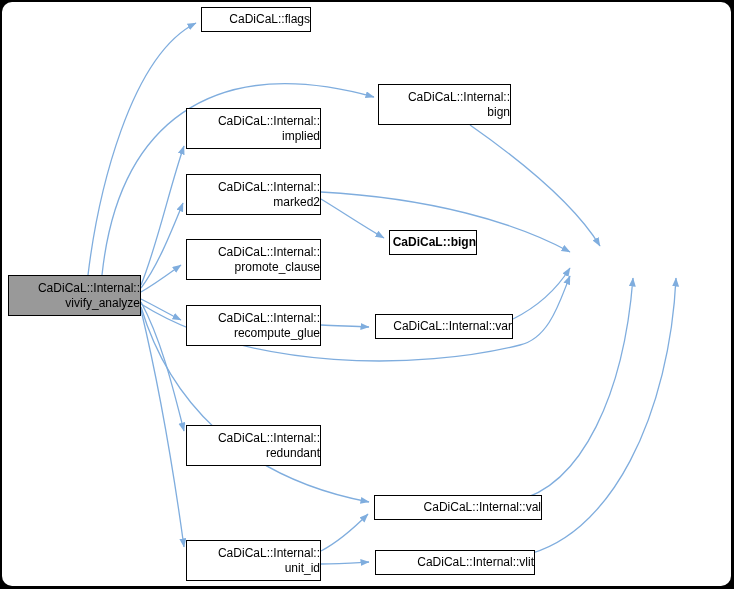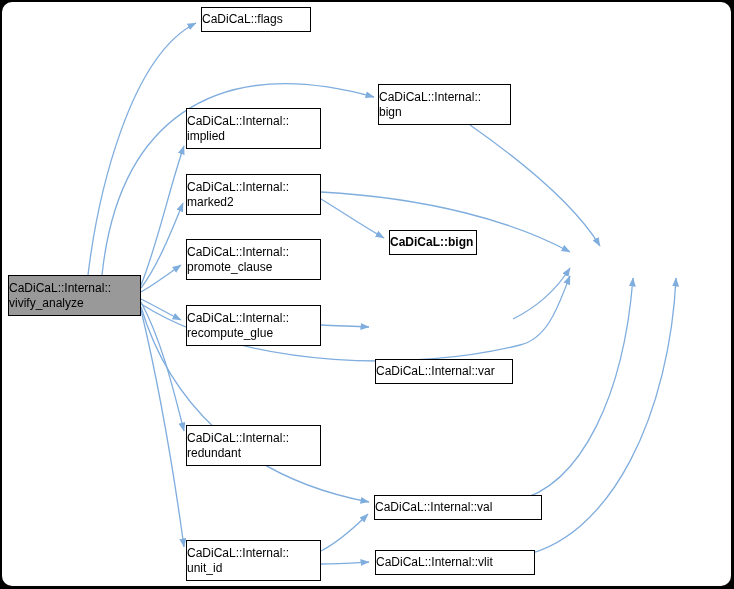"CaDiCaL::flags" .node { align-items: flex-start -> flex-end; padding-left: none -> 36px }
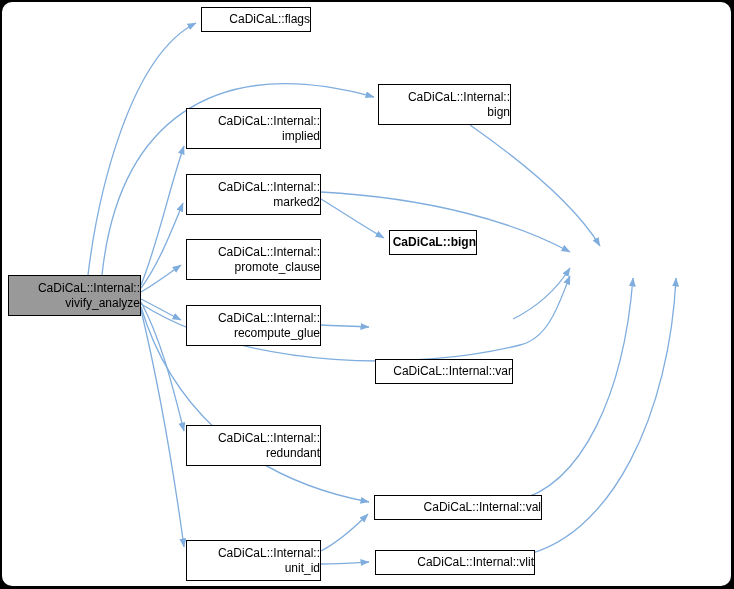"CaDiCaL::Internal::var" div.node { margin-top: 45px -> none }
